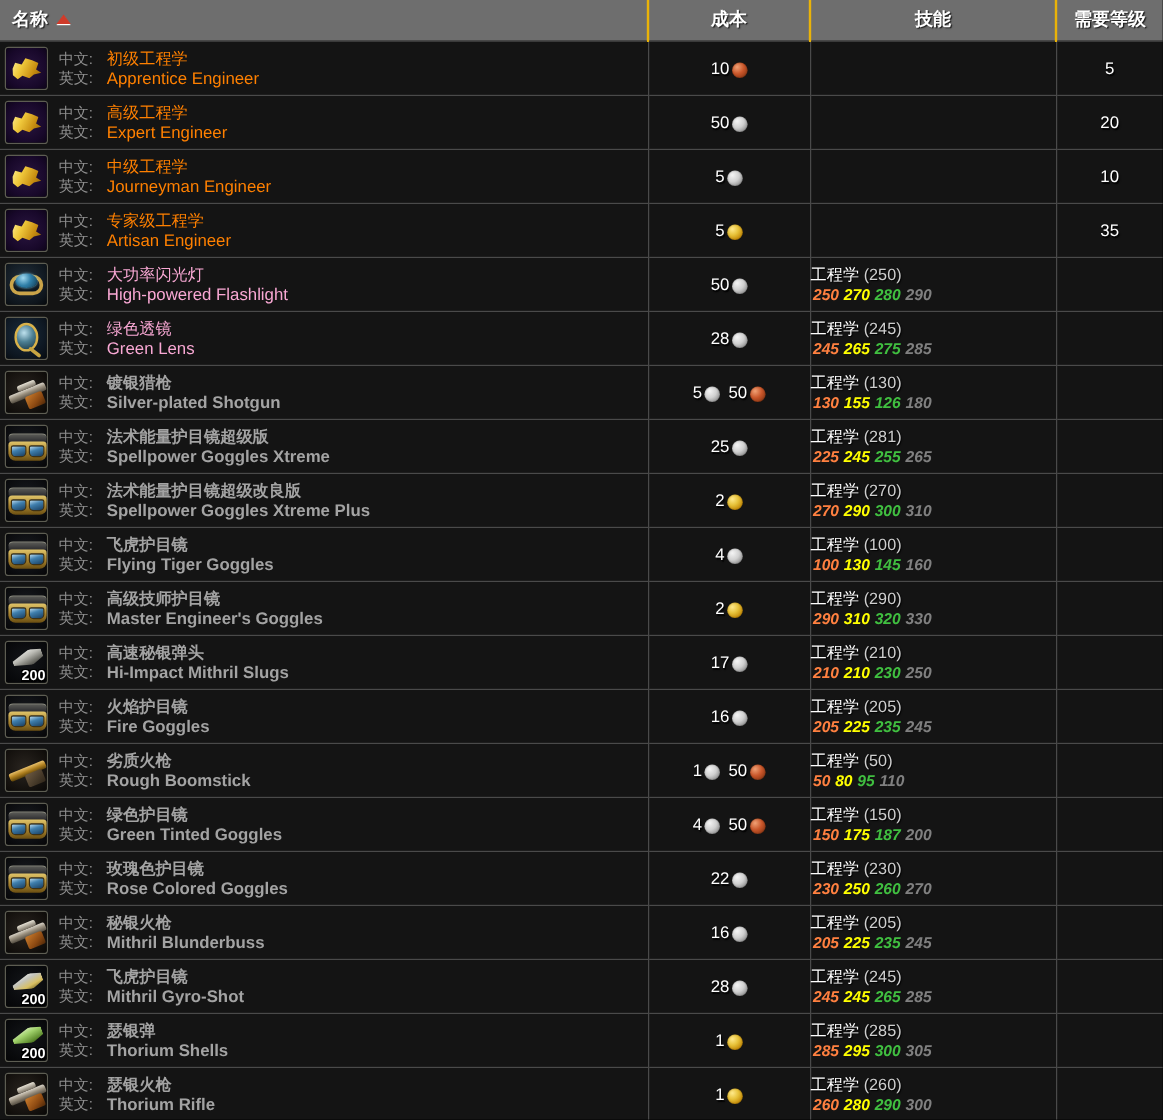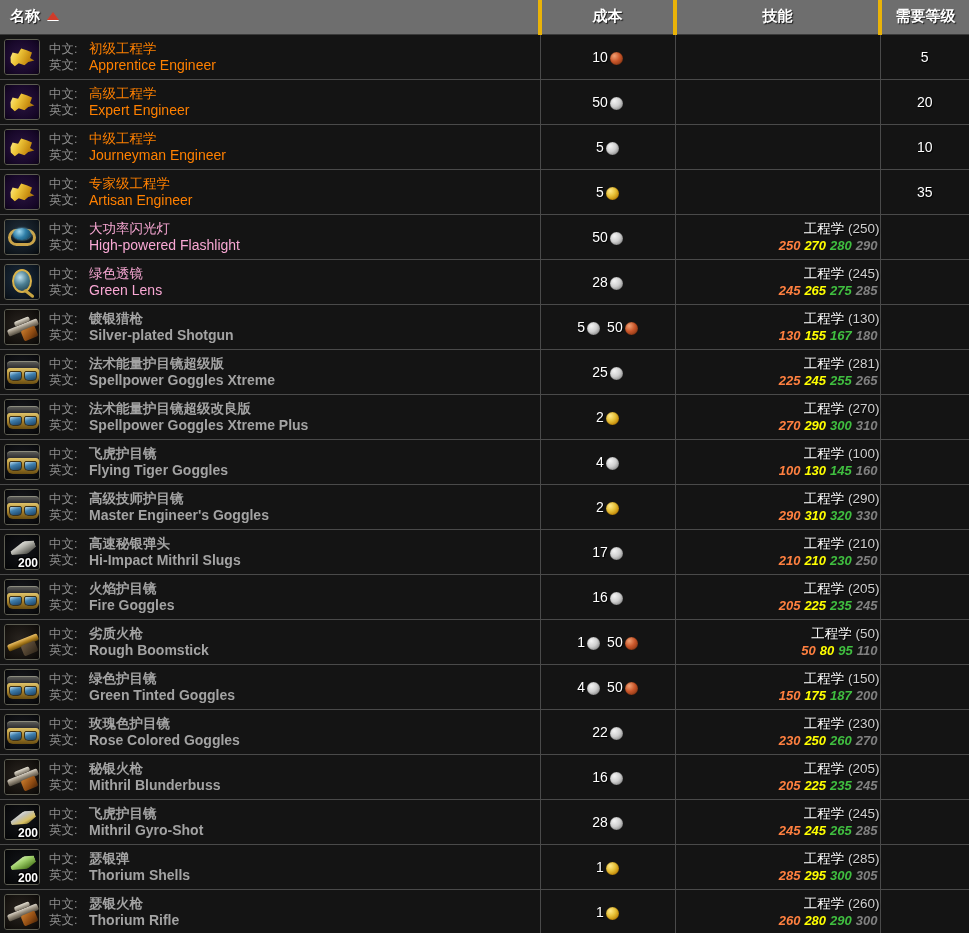"名称" thead th { border-right: 4px solid #eab308 -> 2px solid #eab308 }
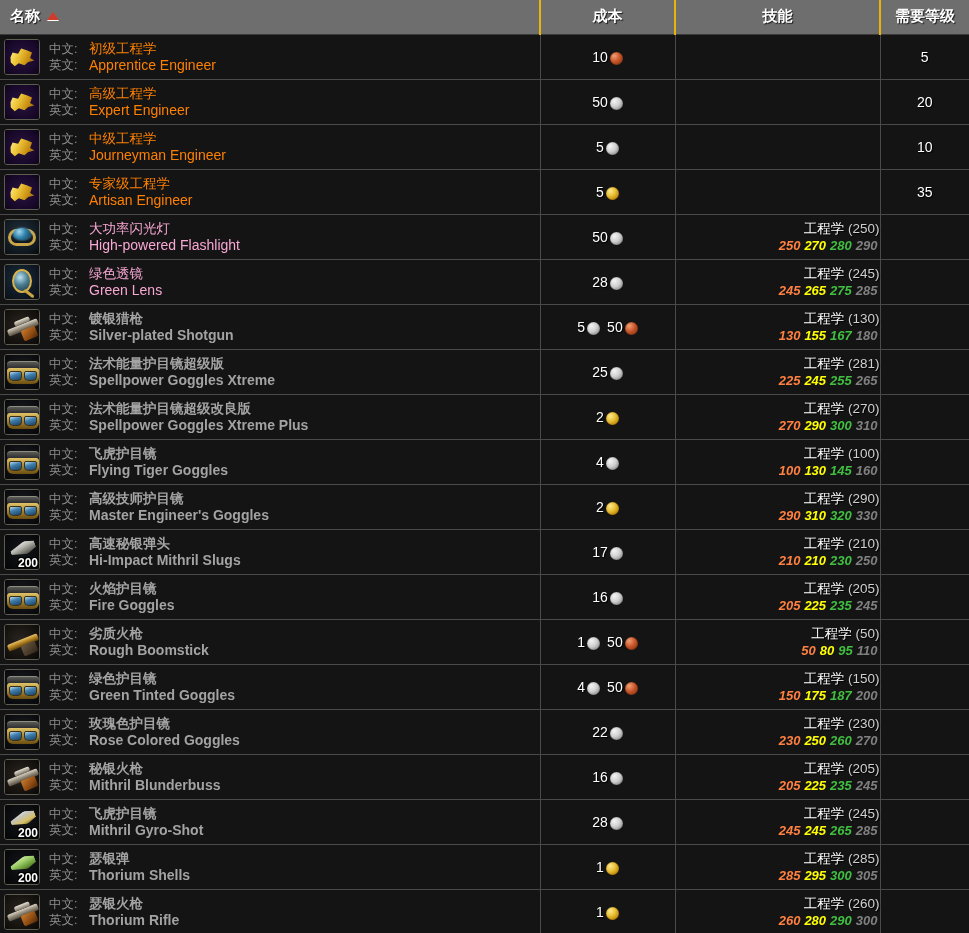"工程学 (250)" .skillcell { text-align: right -> left }
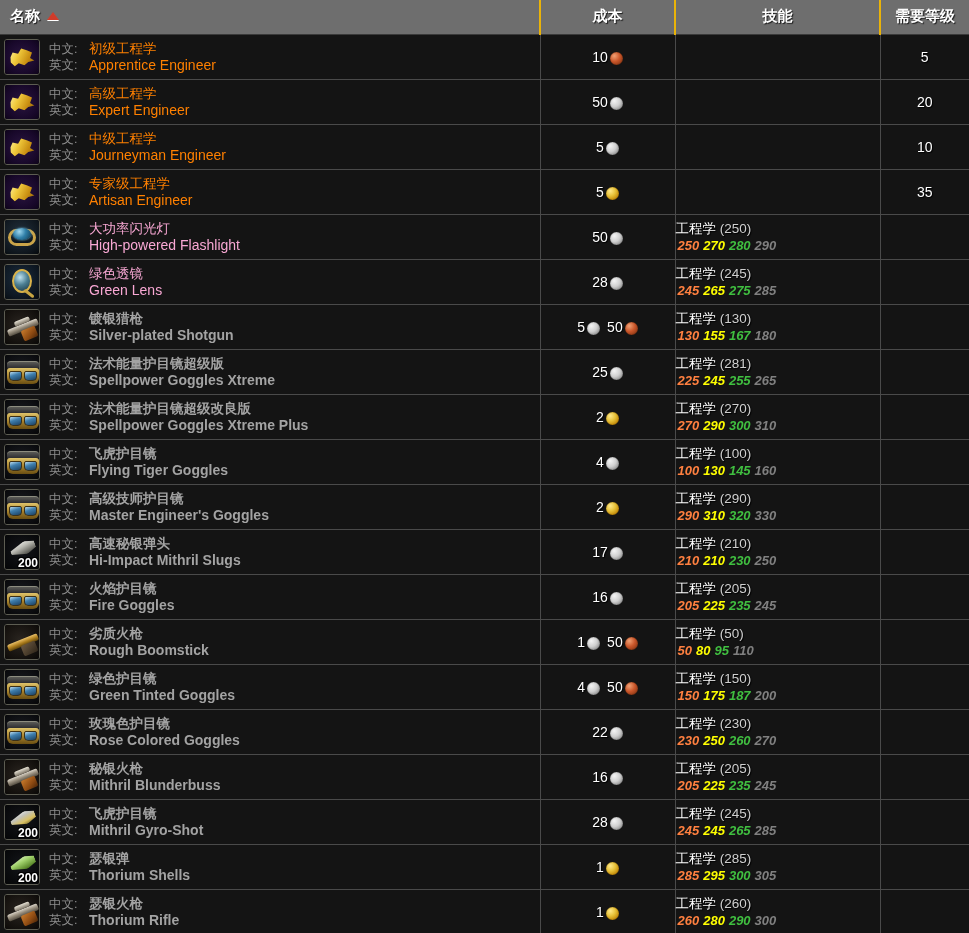"167" span.r-green { text: 167 -> 126 }
